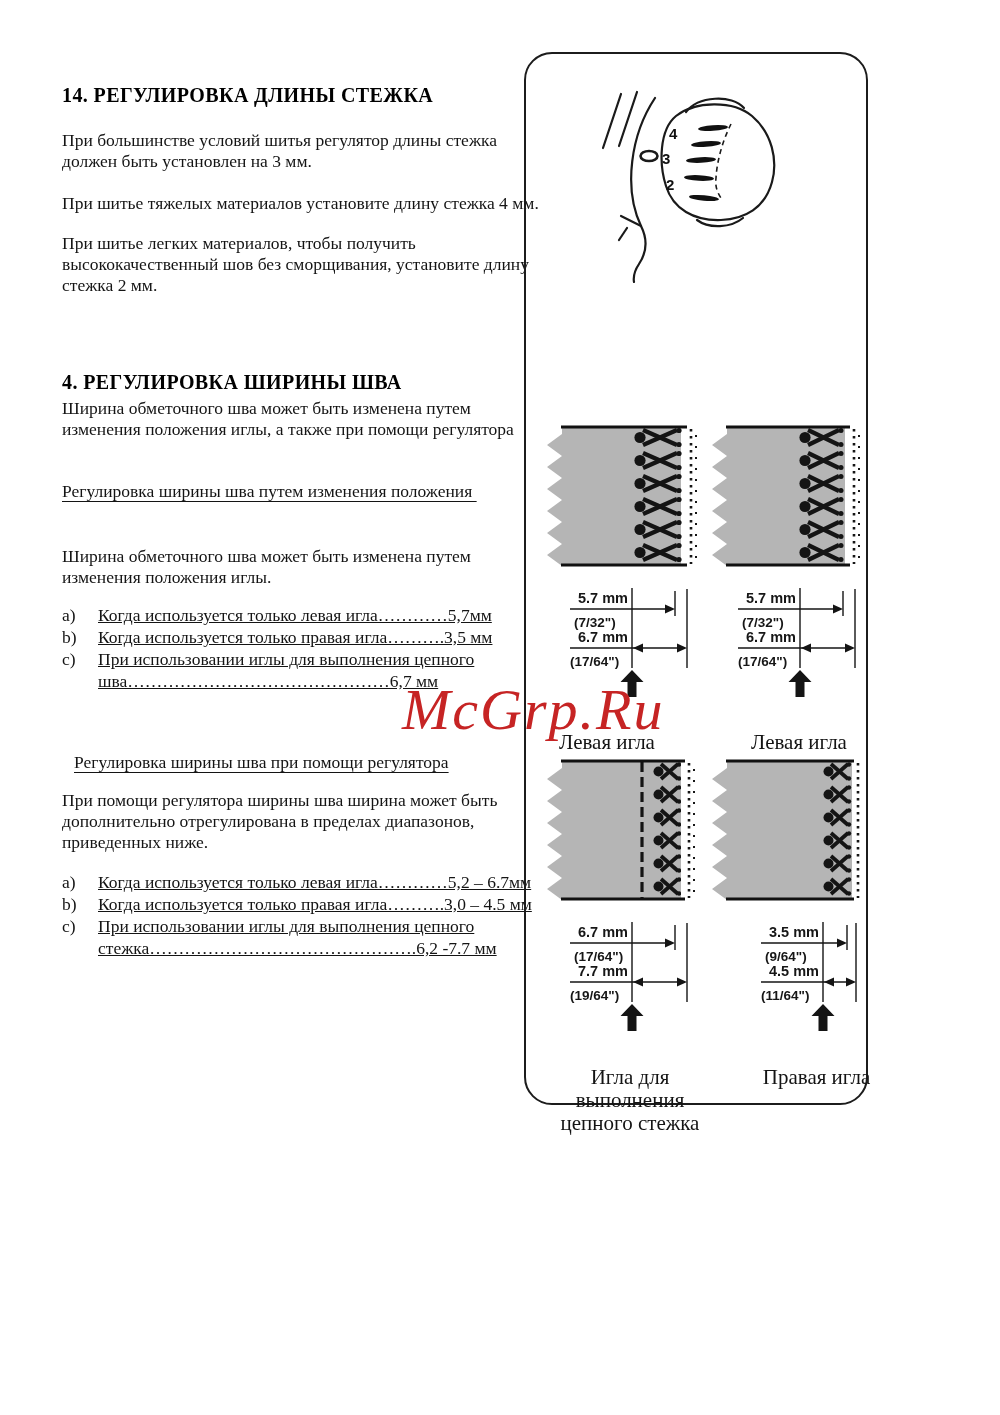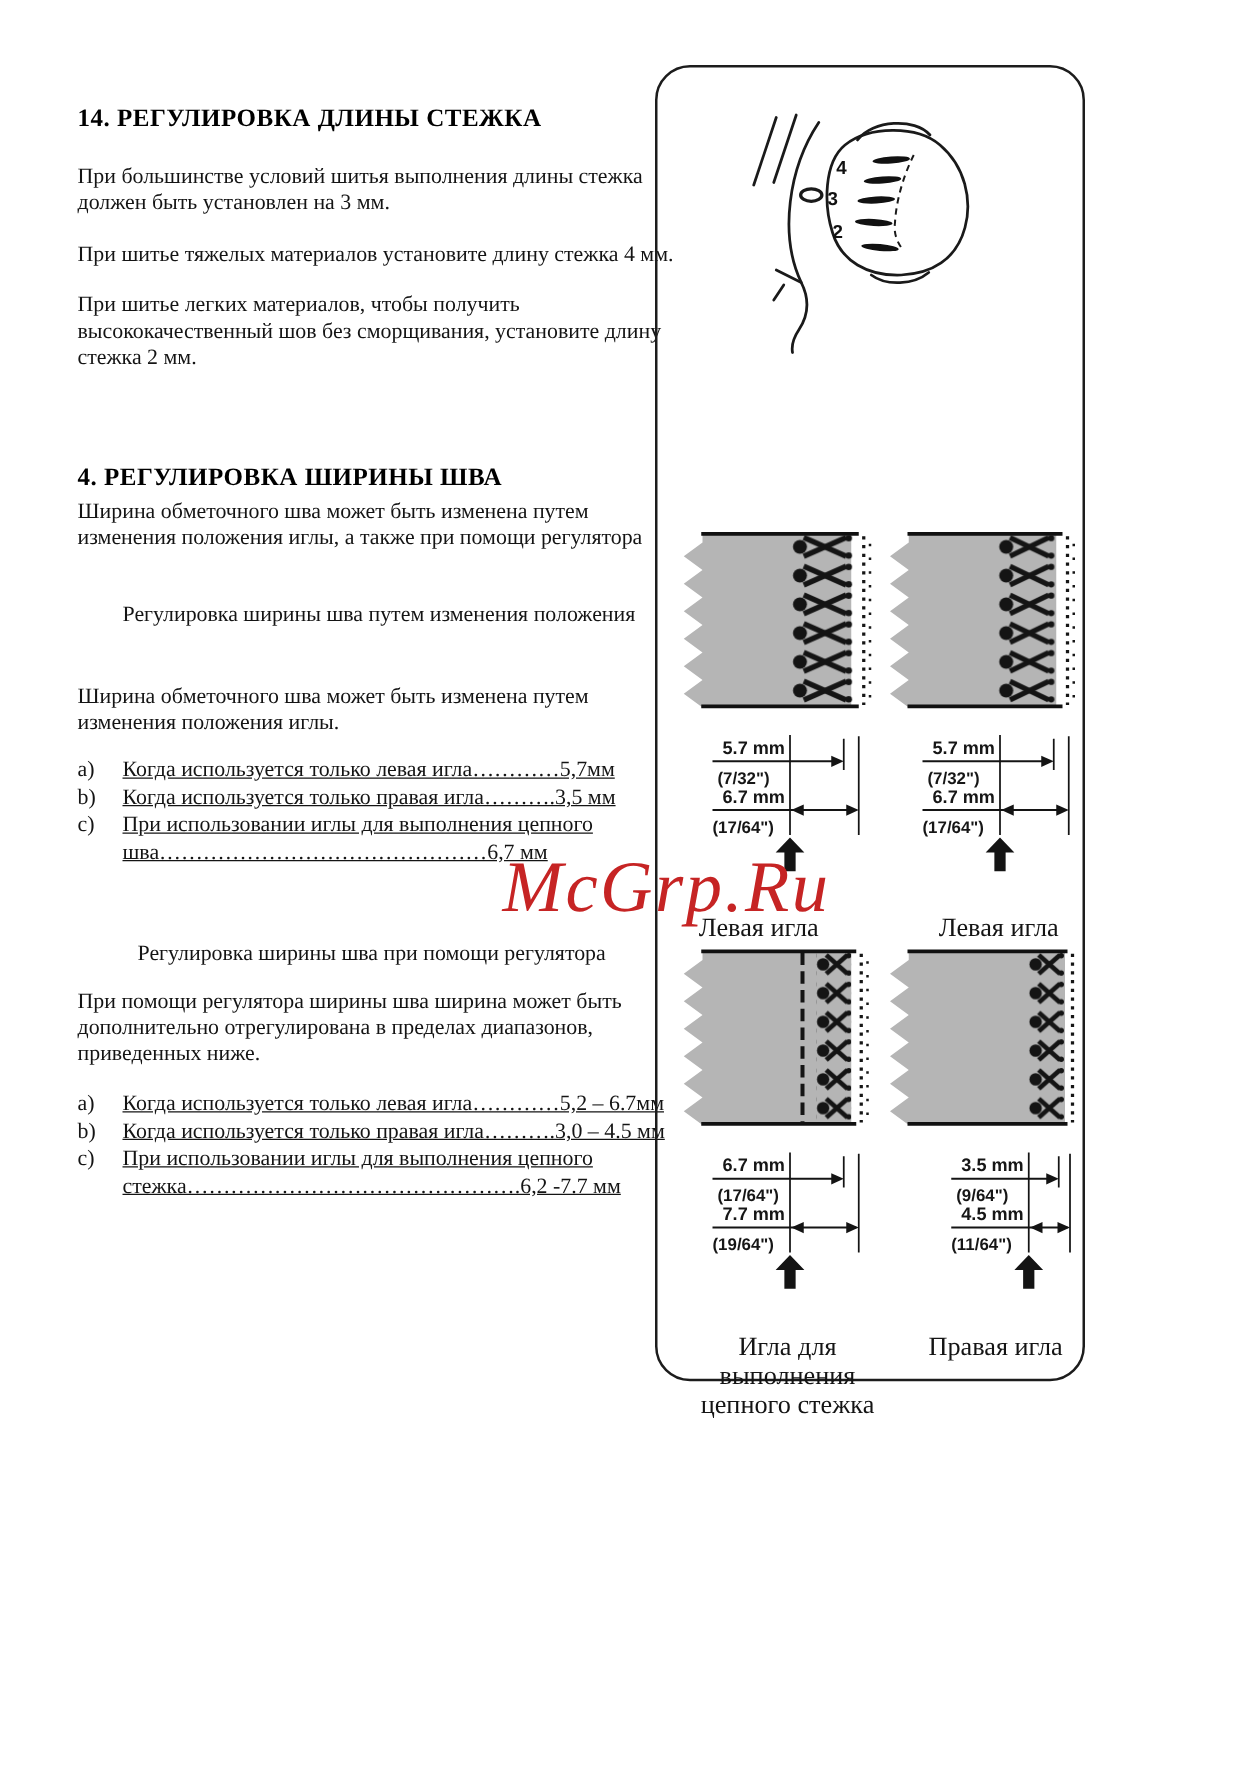"При большинстве условий шитья выполнения" div.tl { text: выполнения -> регулятор }
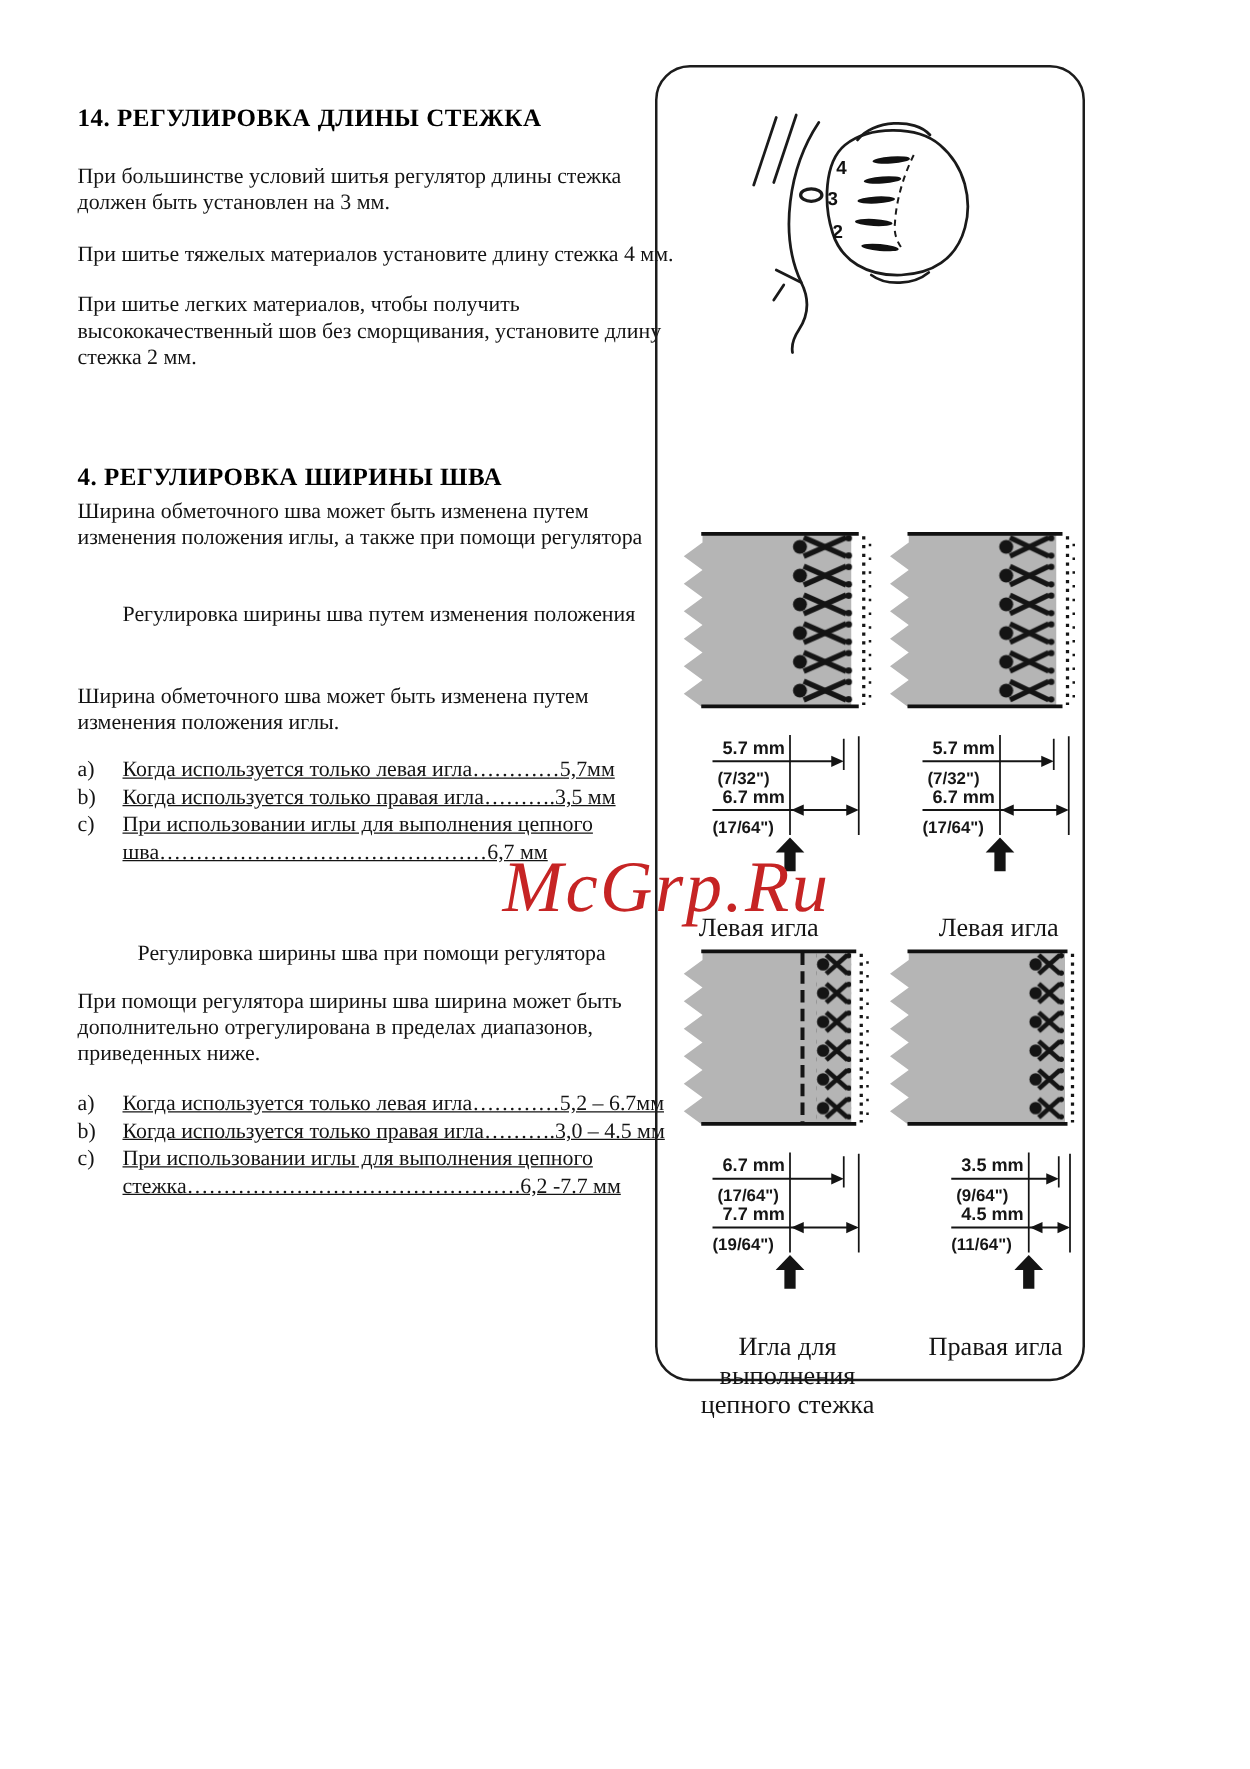"Регулировка ширины шва путем изменения" .ul .tl { margin-left: 36px -> none; text-decoration: none -> underline }
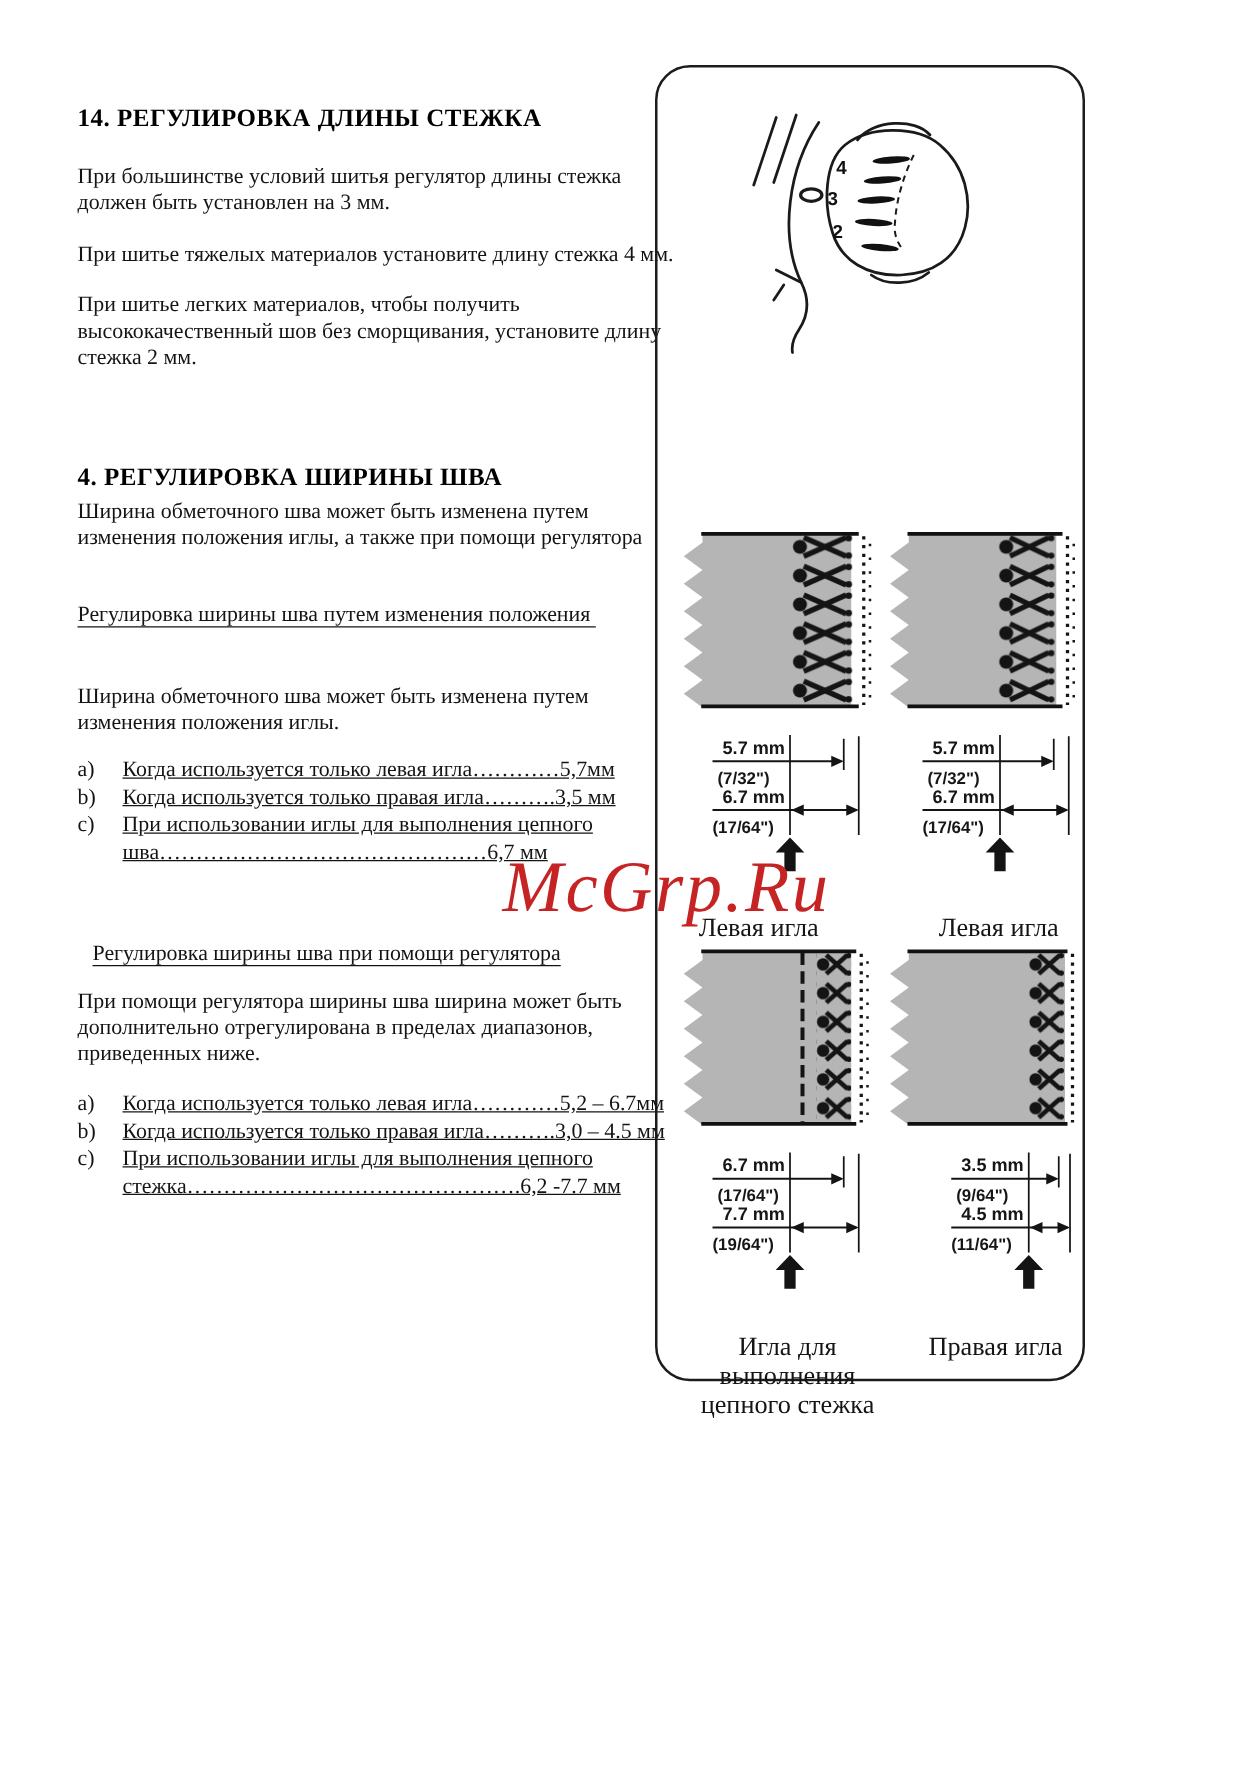"Правая игла" div.abs { left: 724px -> 744px }
